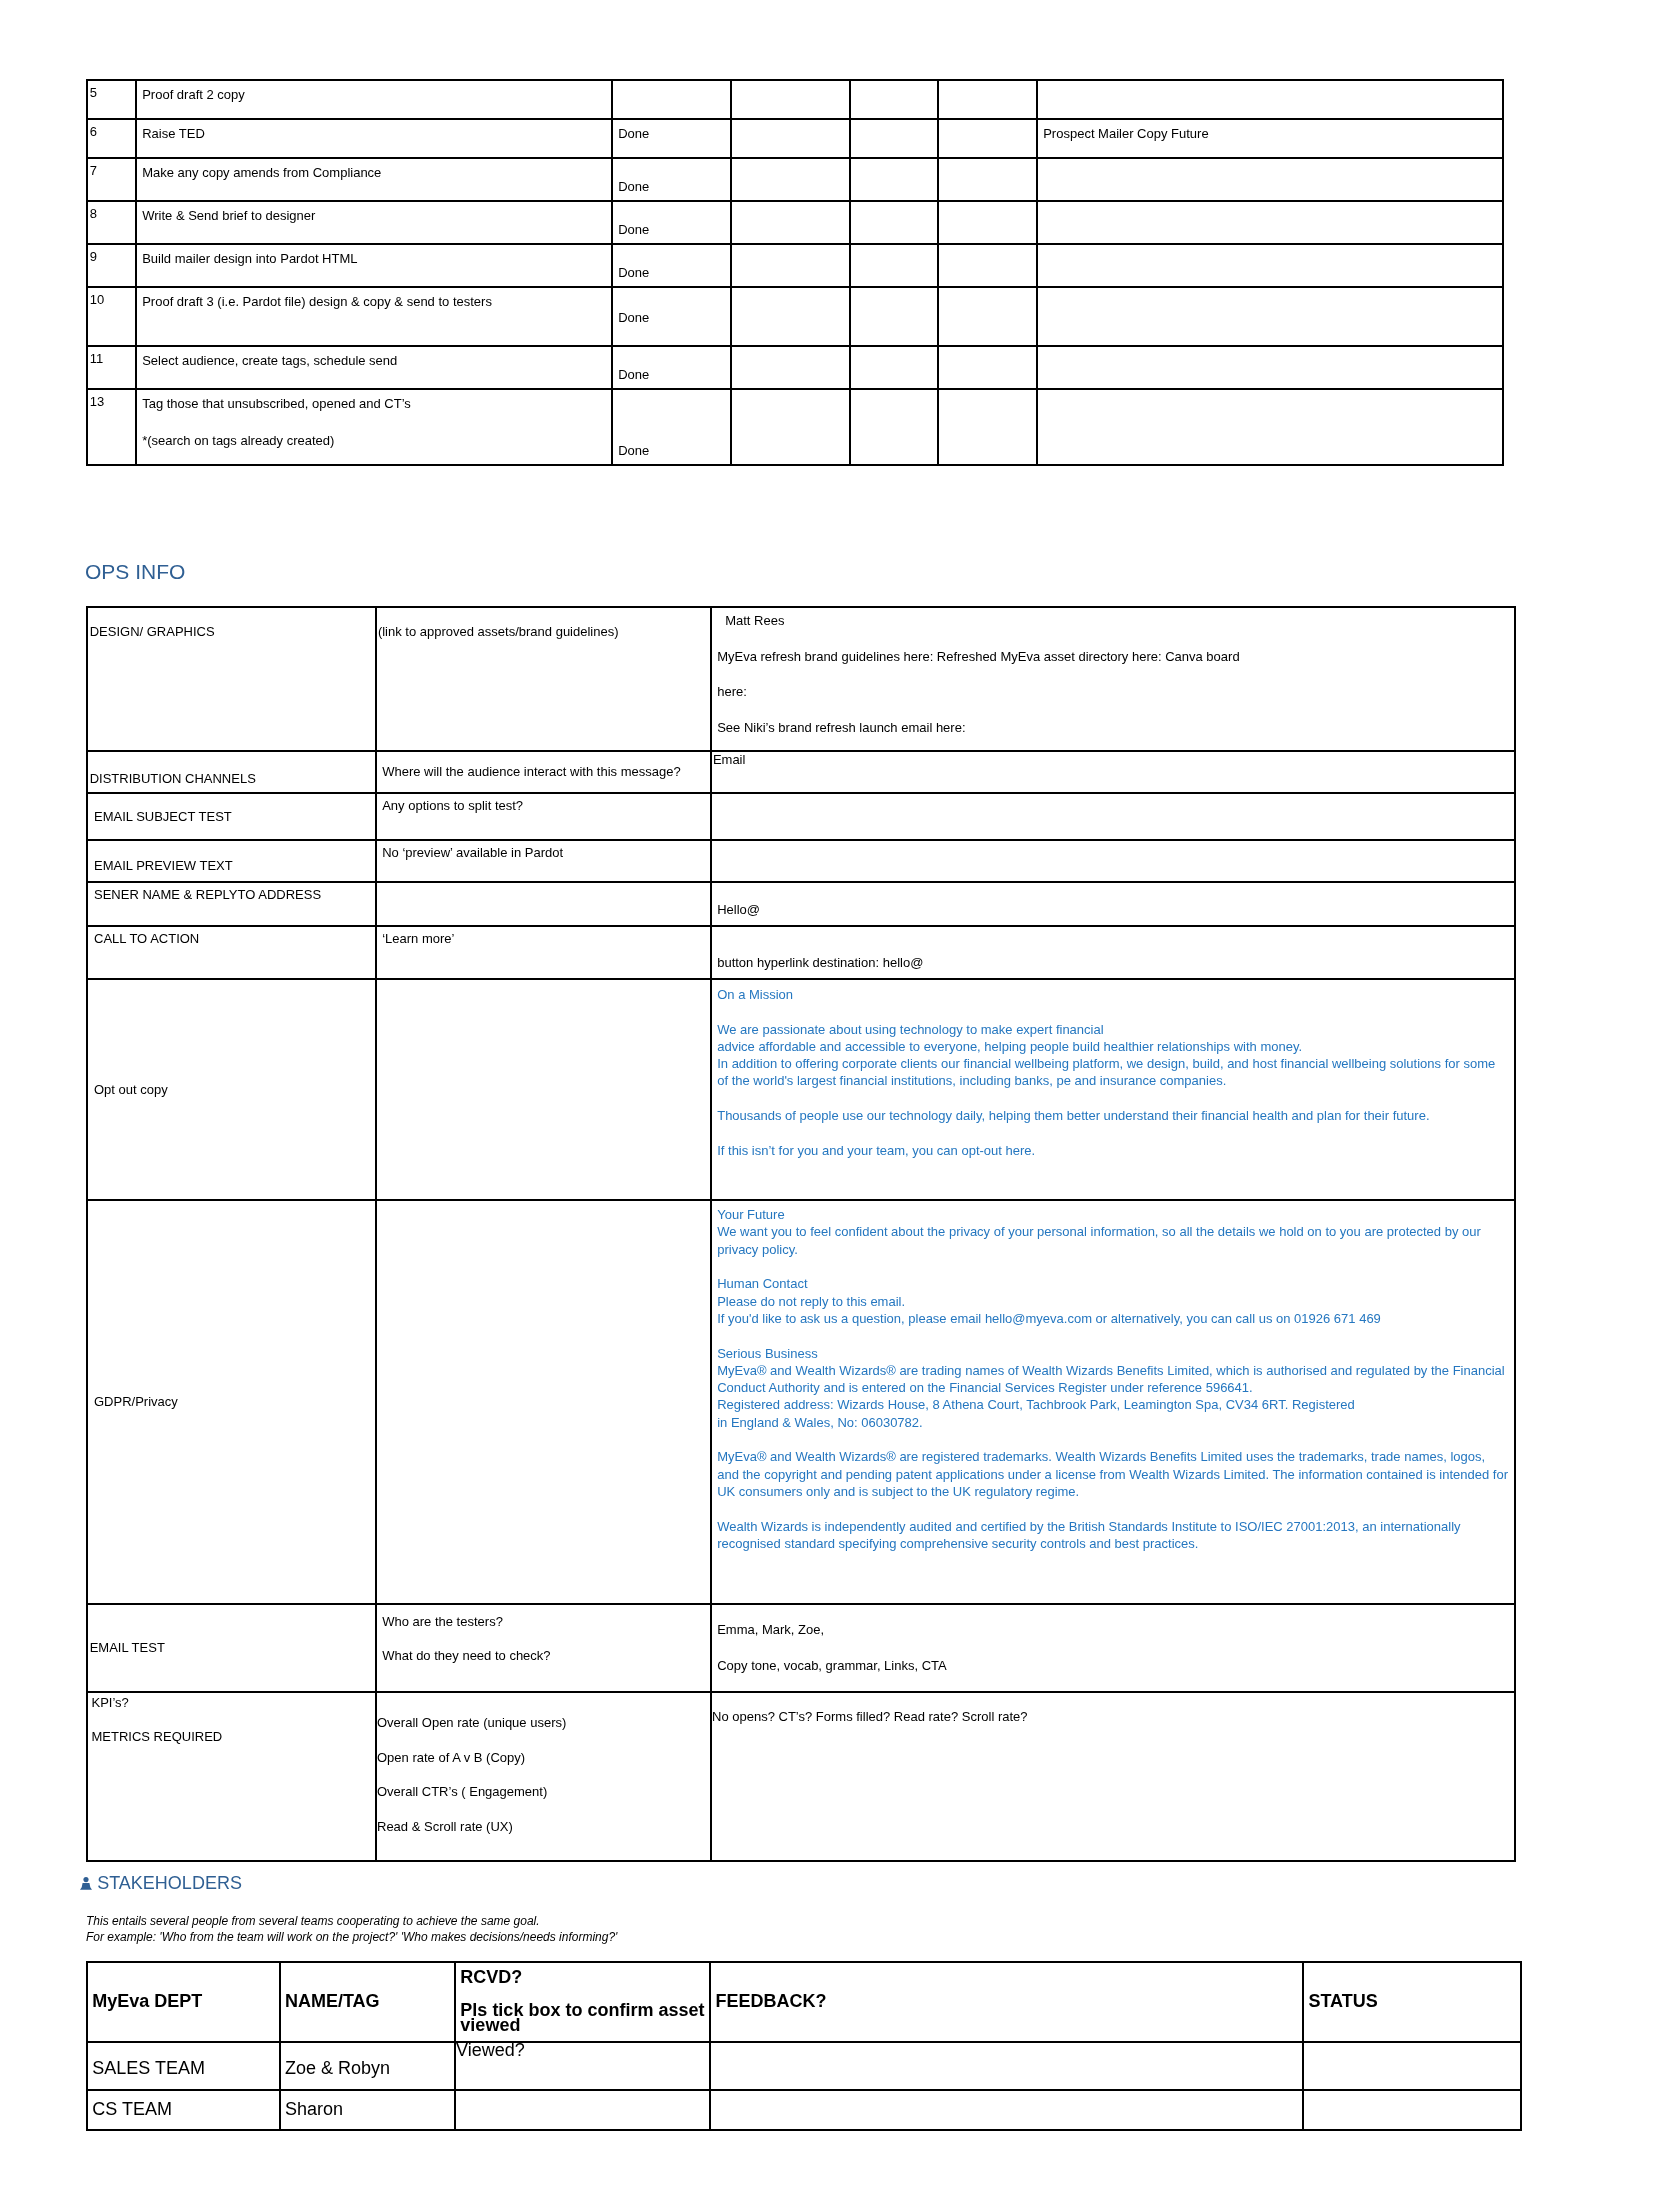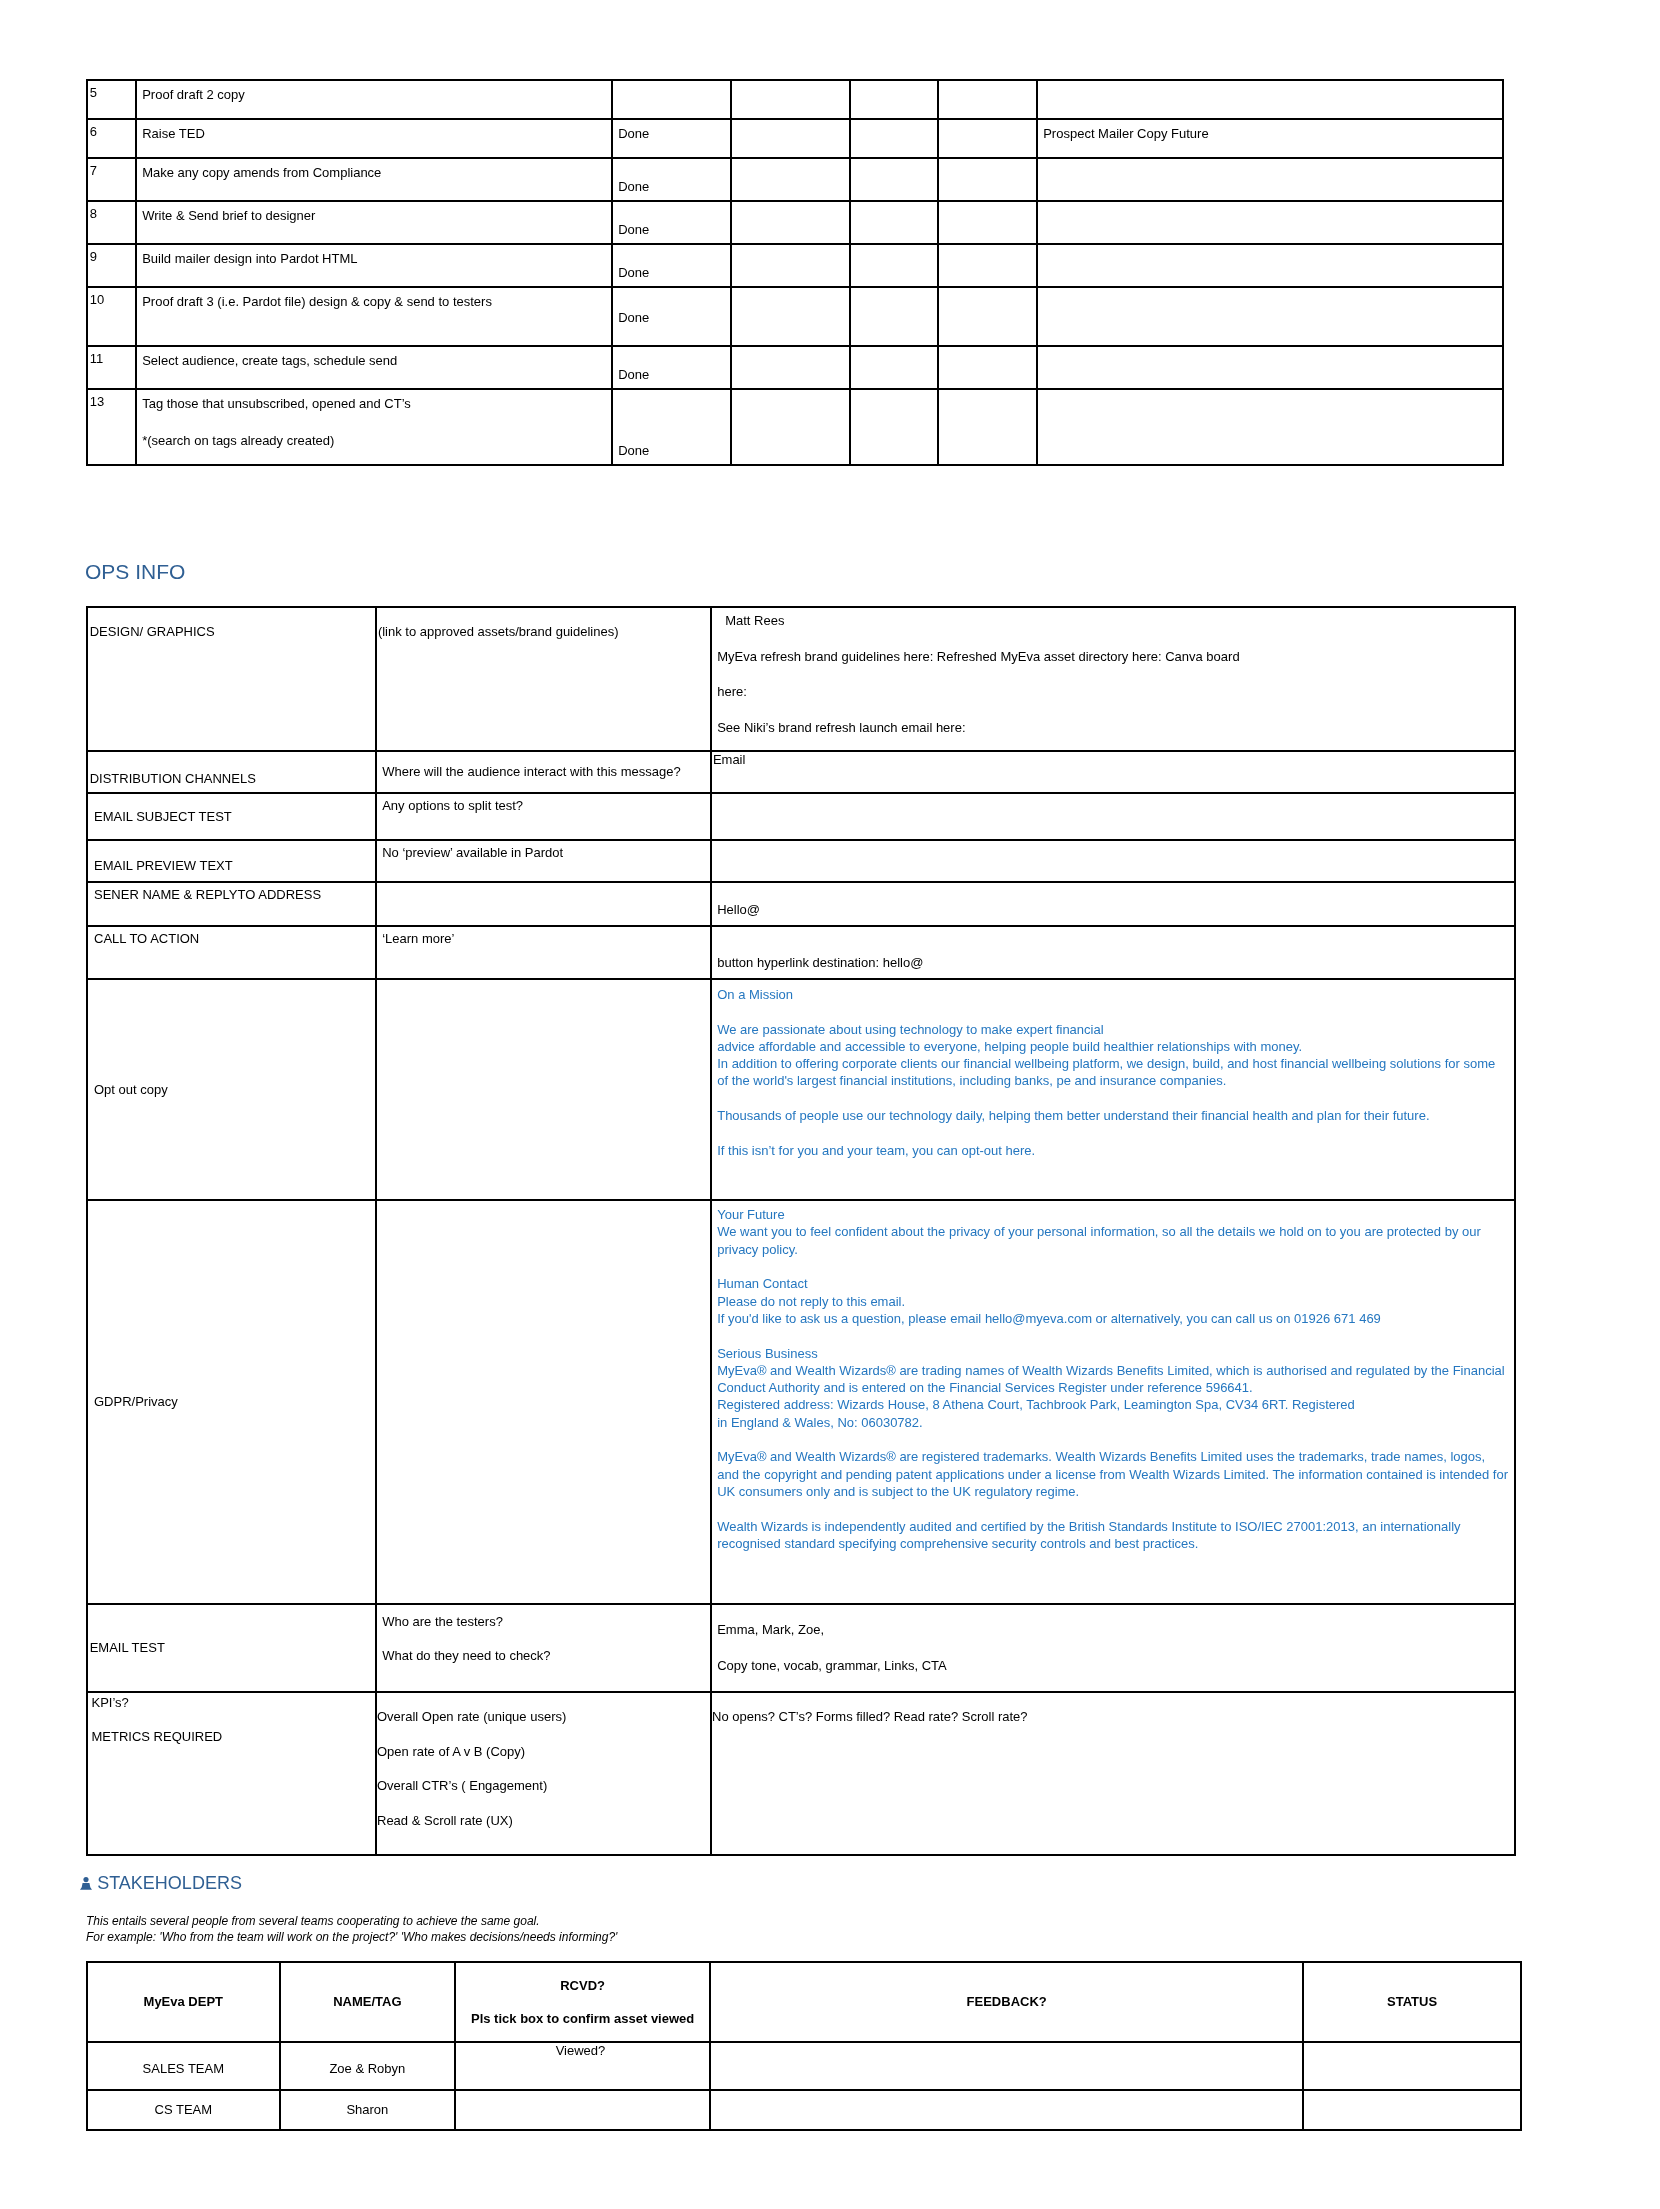"Overall Open rate (unique users)" td.ops-q { padding-top: 16px -> 22px }
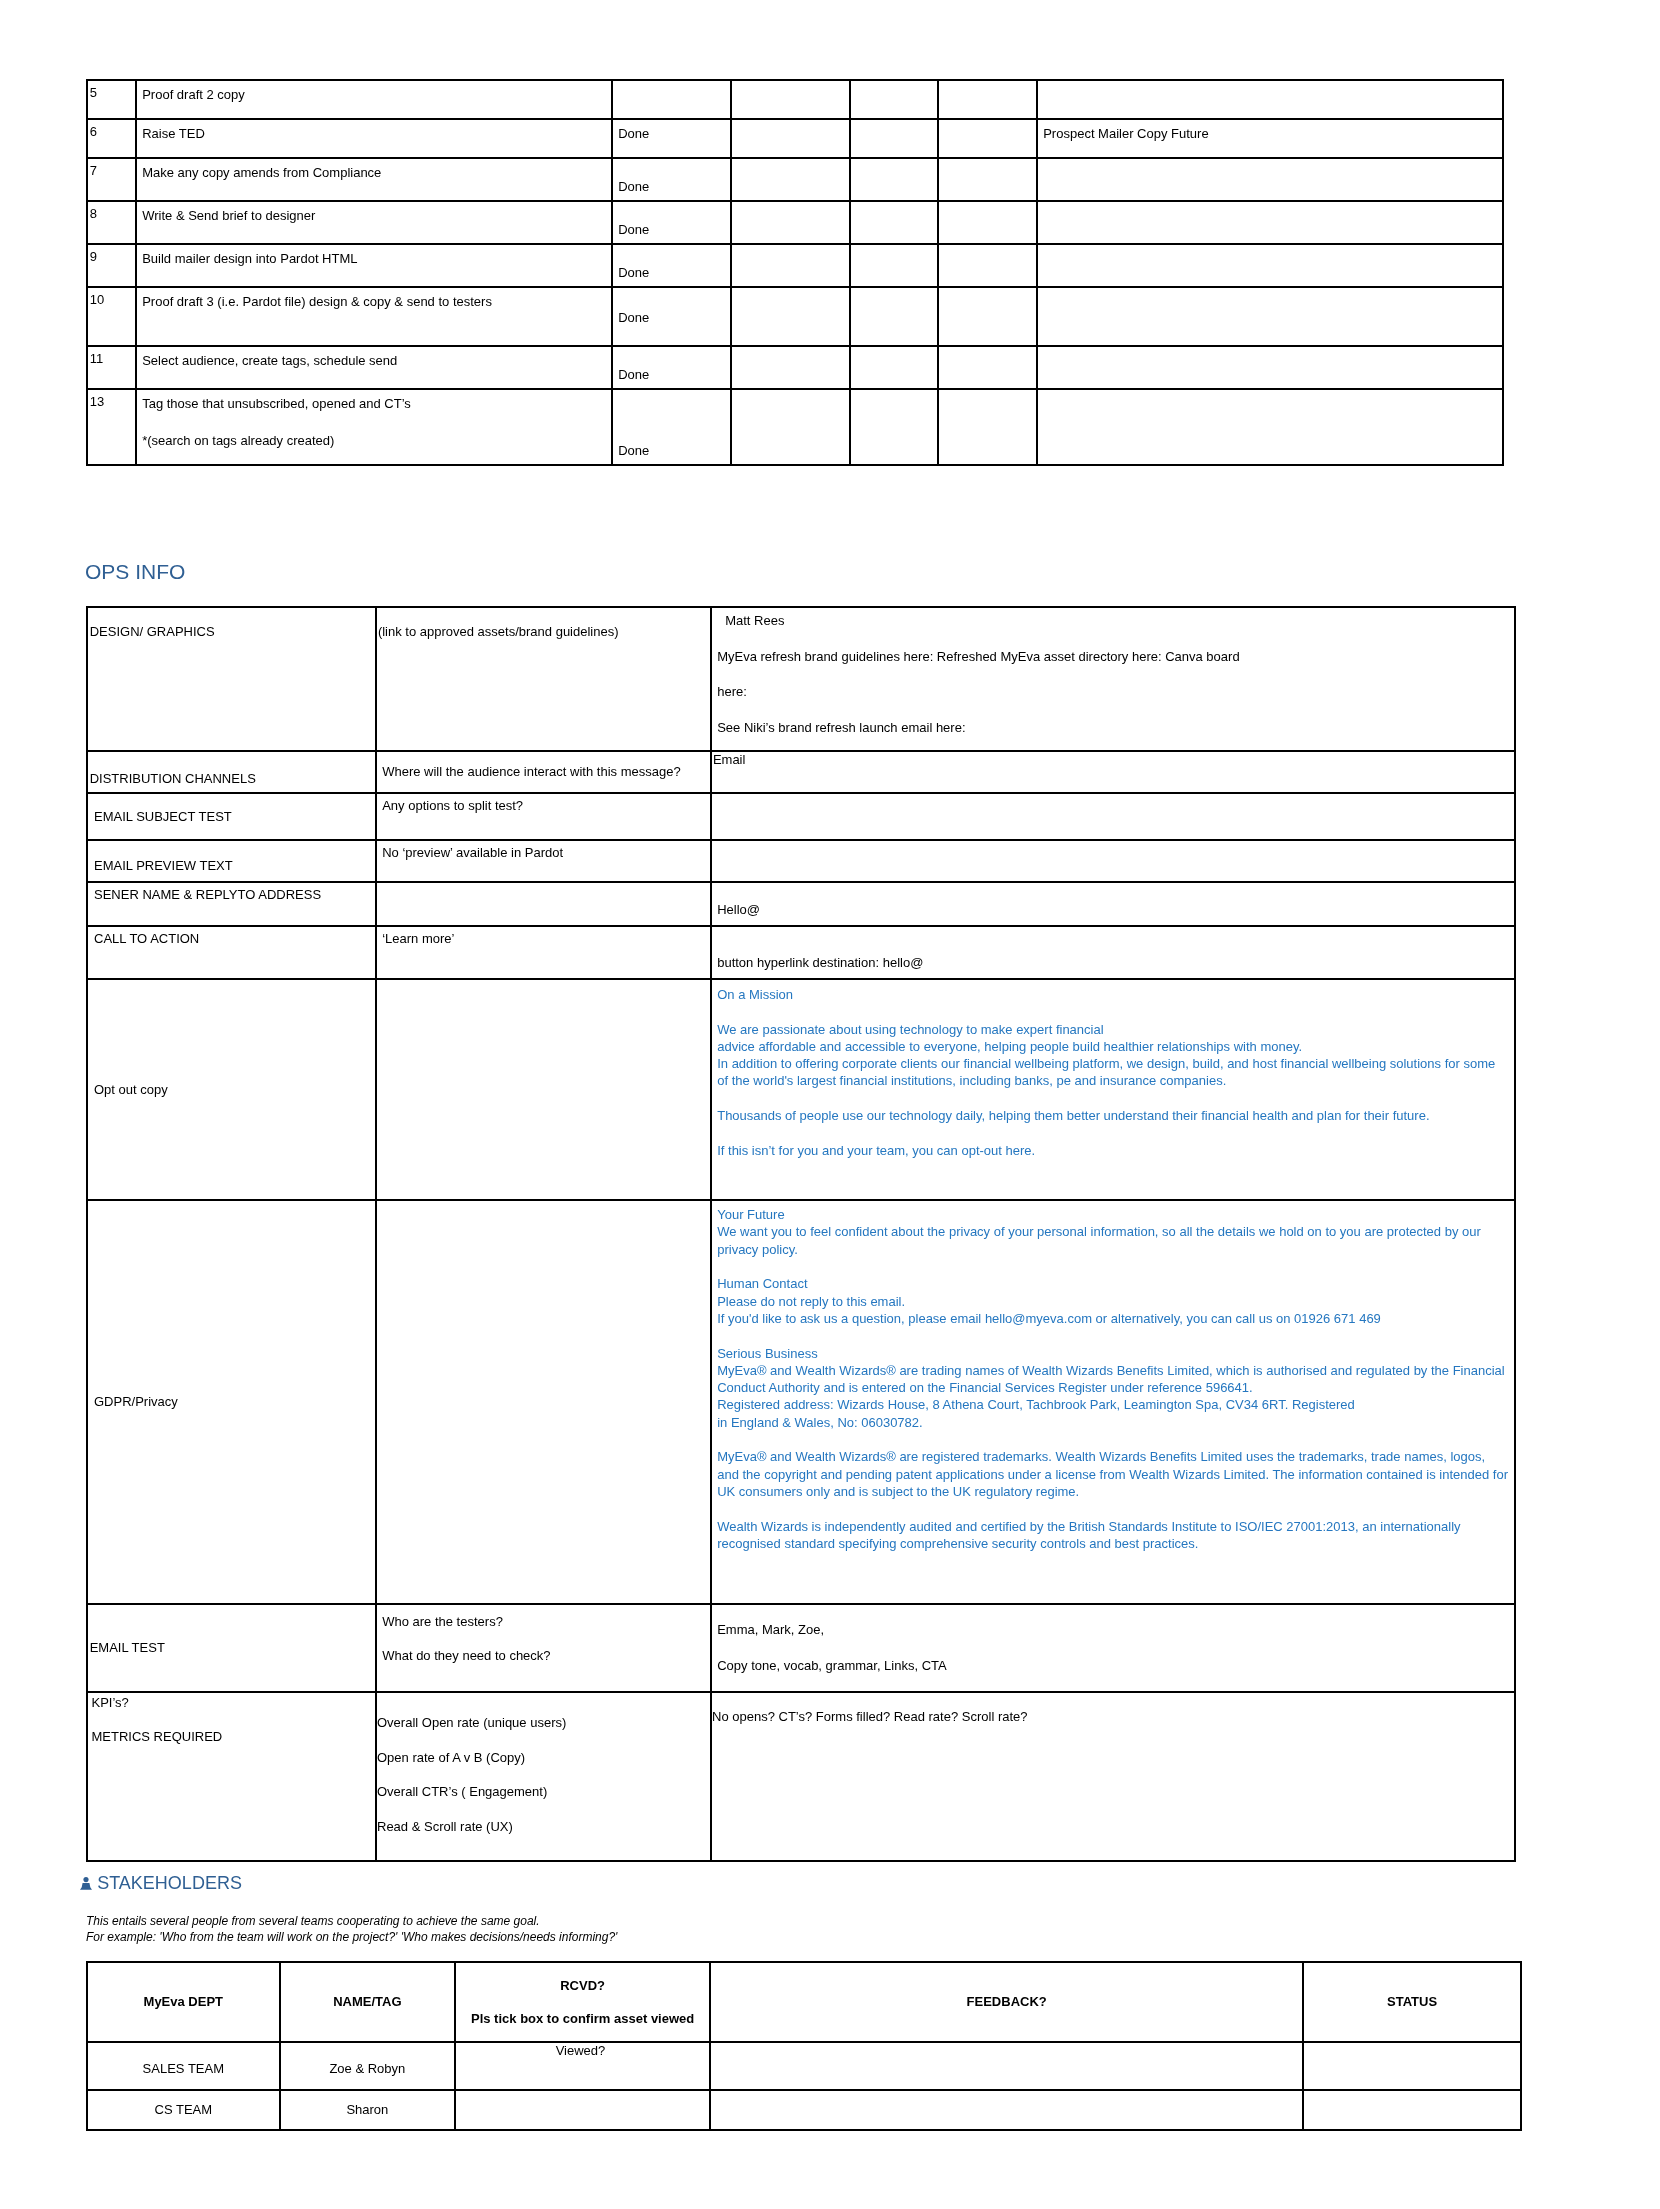"RCVD?" #stakeholders-table td { font-size: 13px -> 18px; text-align: center -> none }
